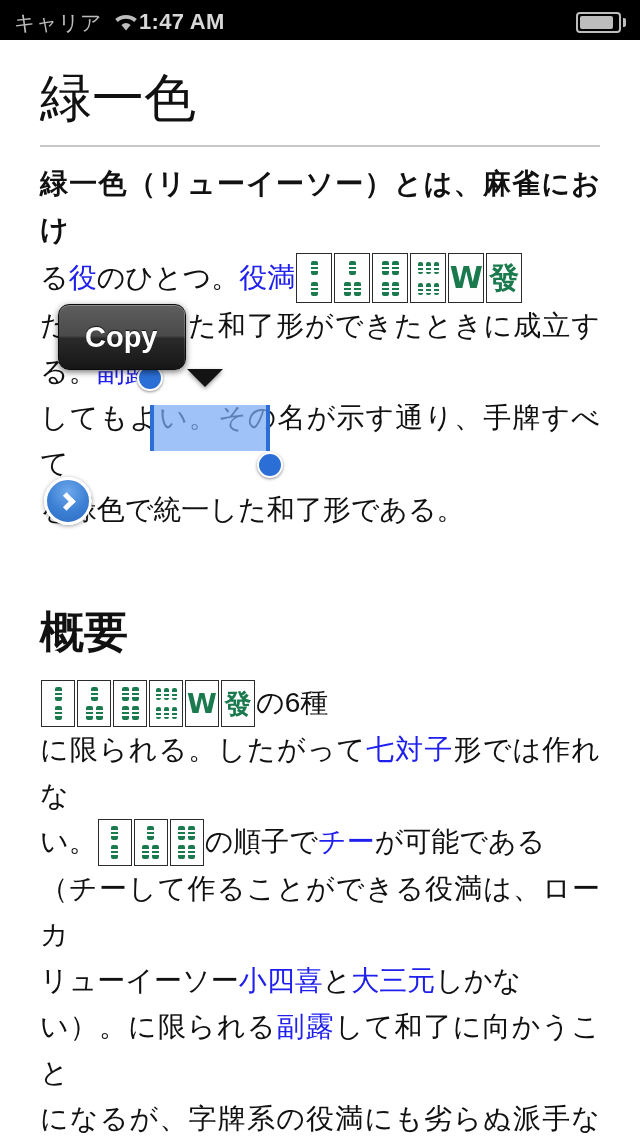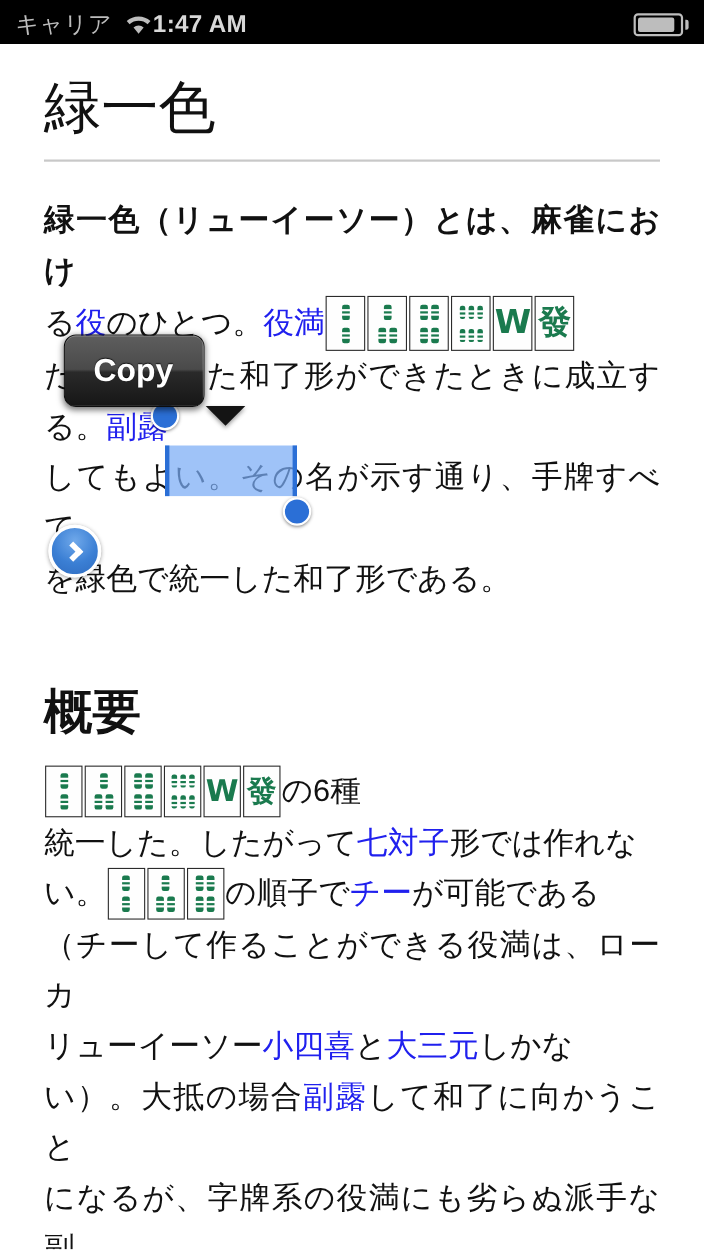"緑一色（リューイーソー）とは、麻雀におけ" .para { margin-top: 30px -> 14px }
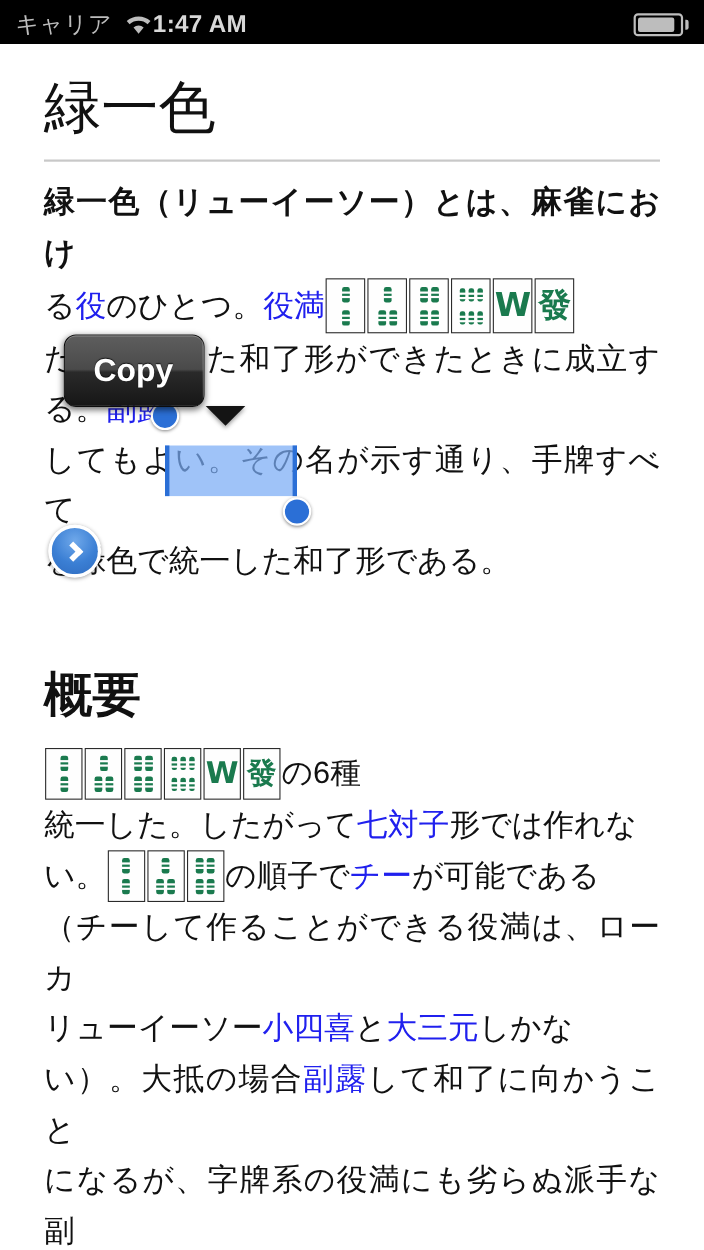"統一した。したがって" span { text: 統一した -> に限られる }
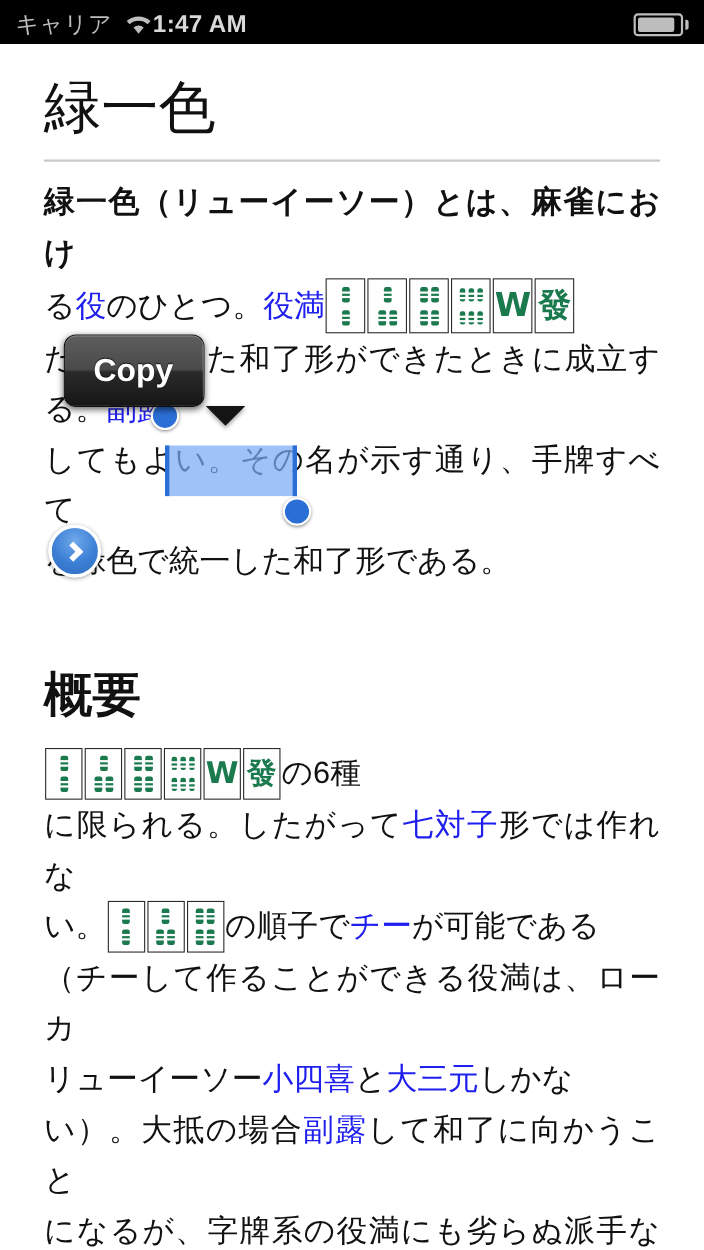"い）。大抵の場合" span { text: 大抵の場合 -> に限られる }
